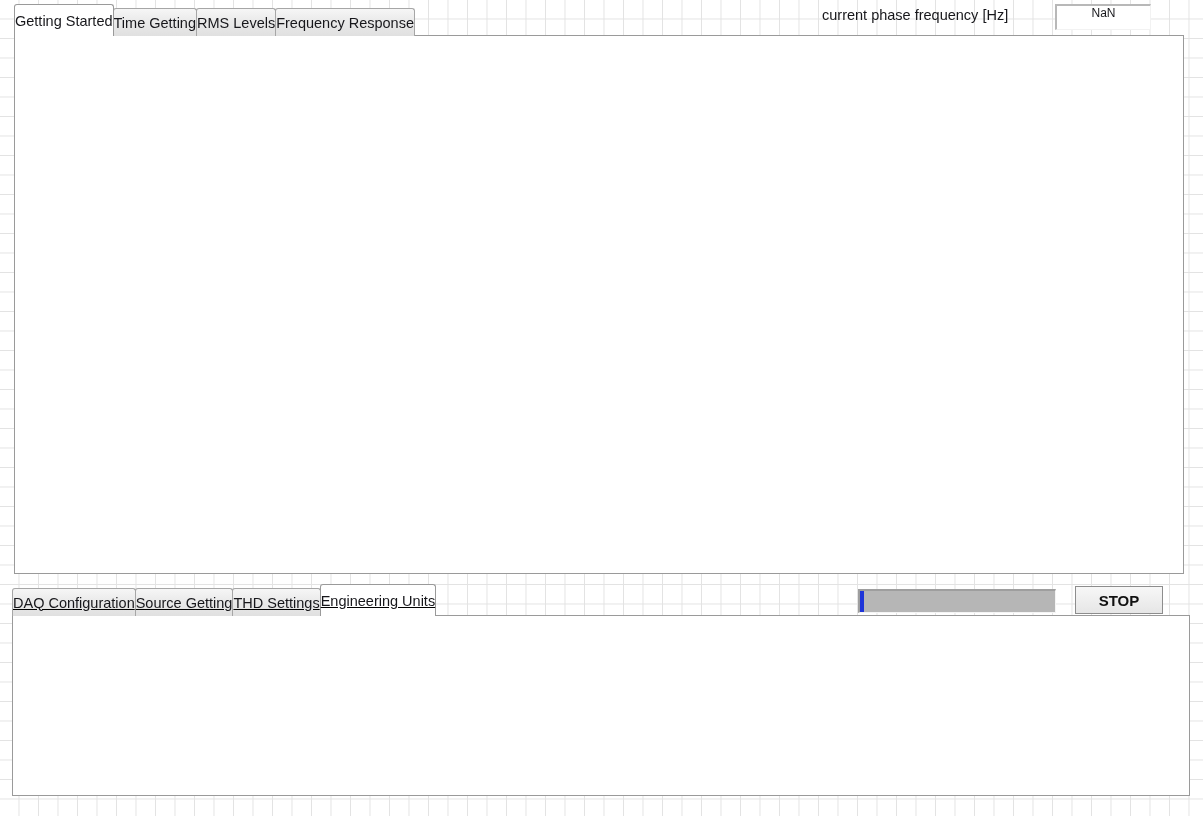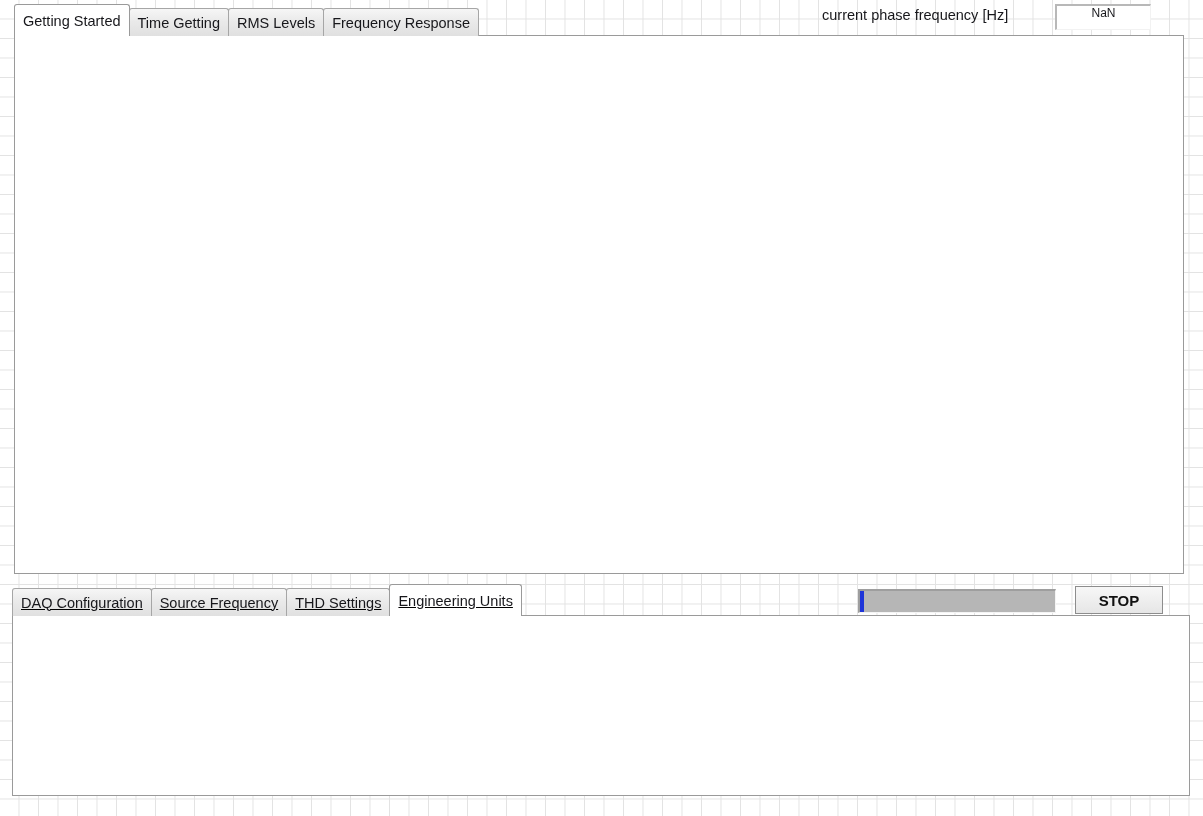"Getting Started" .tab { padding: 0 8px -> 0 0 }
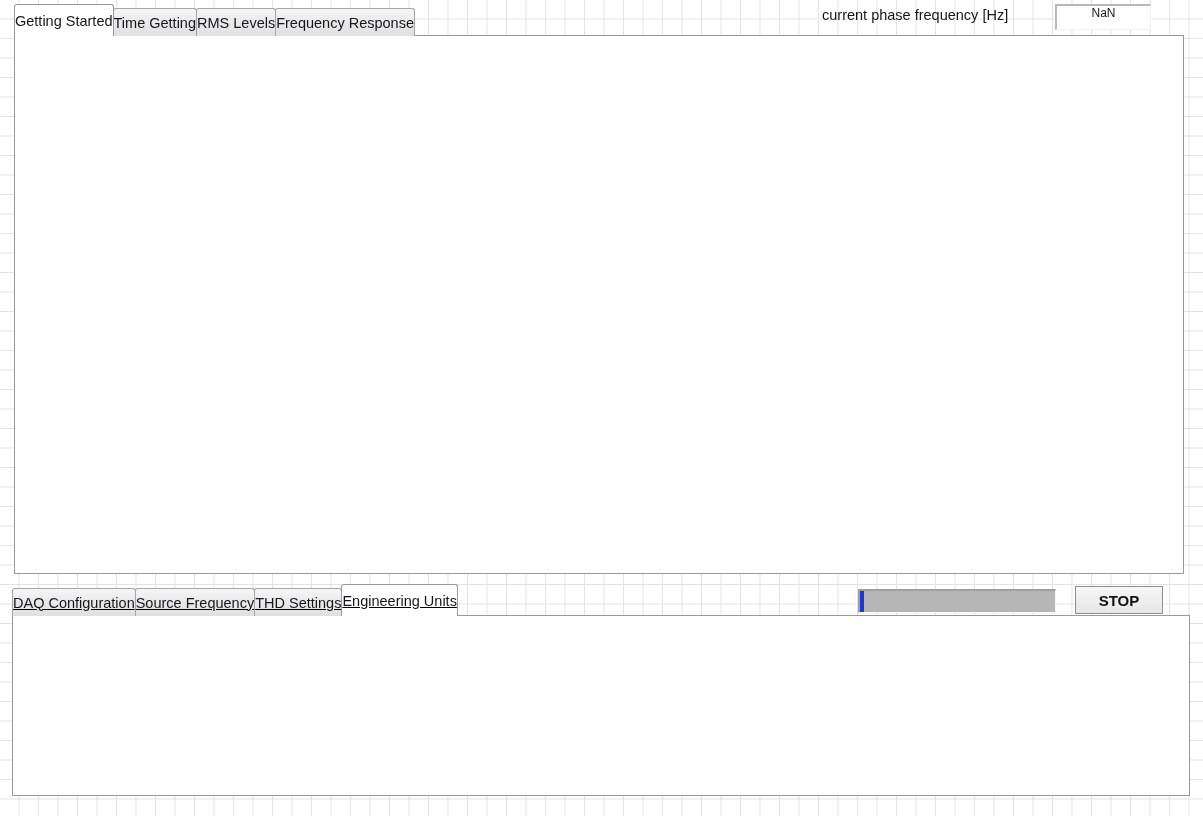"Source Frequency" span { text: Frequency -> Getting }
